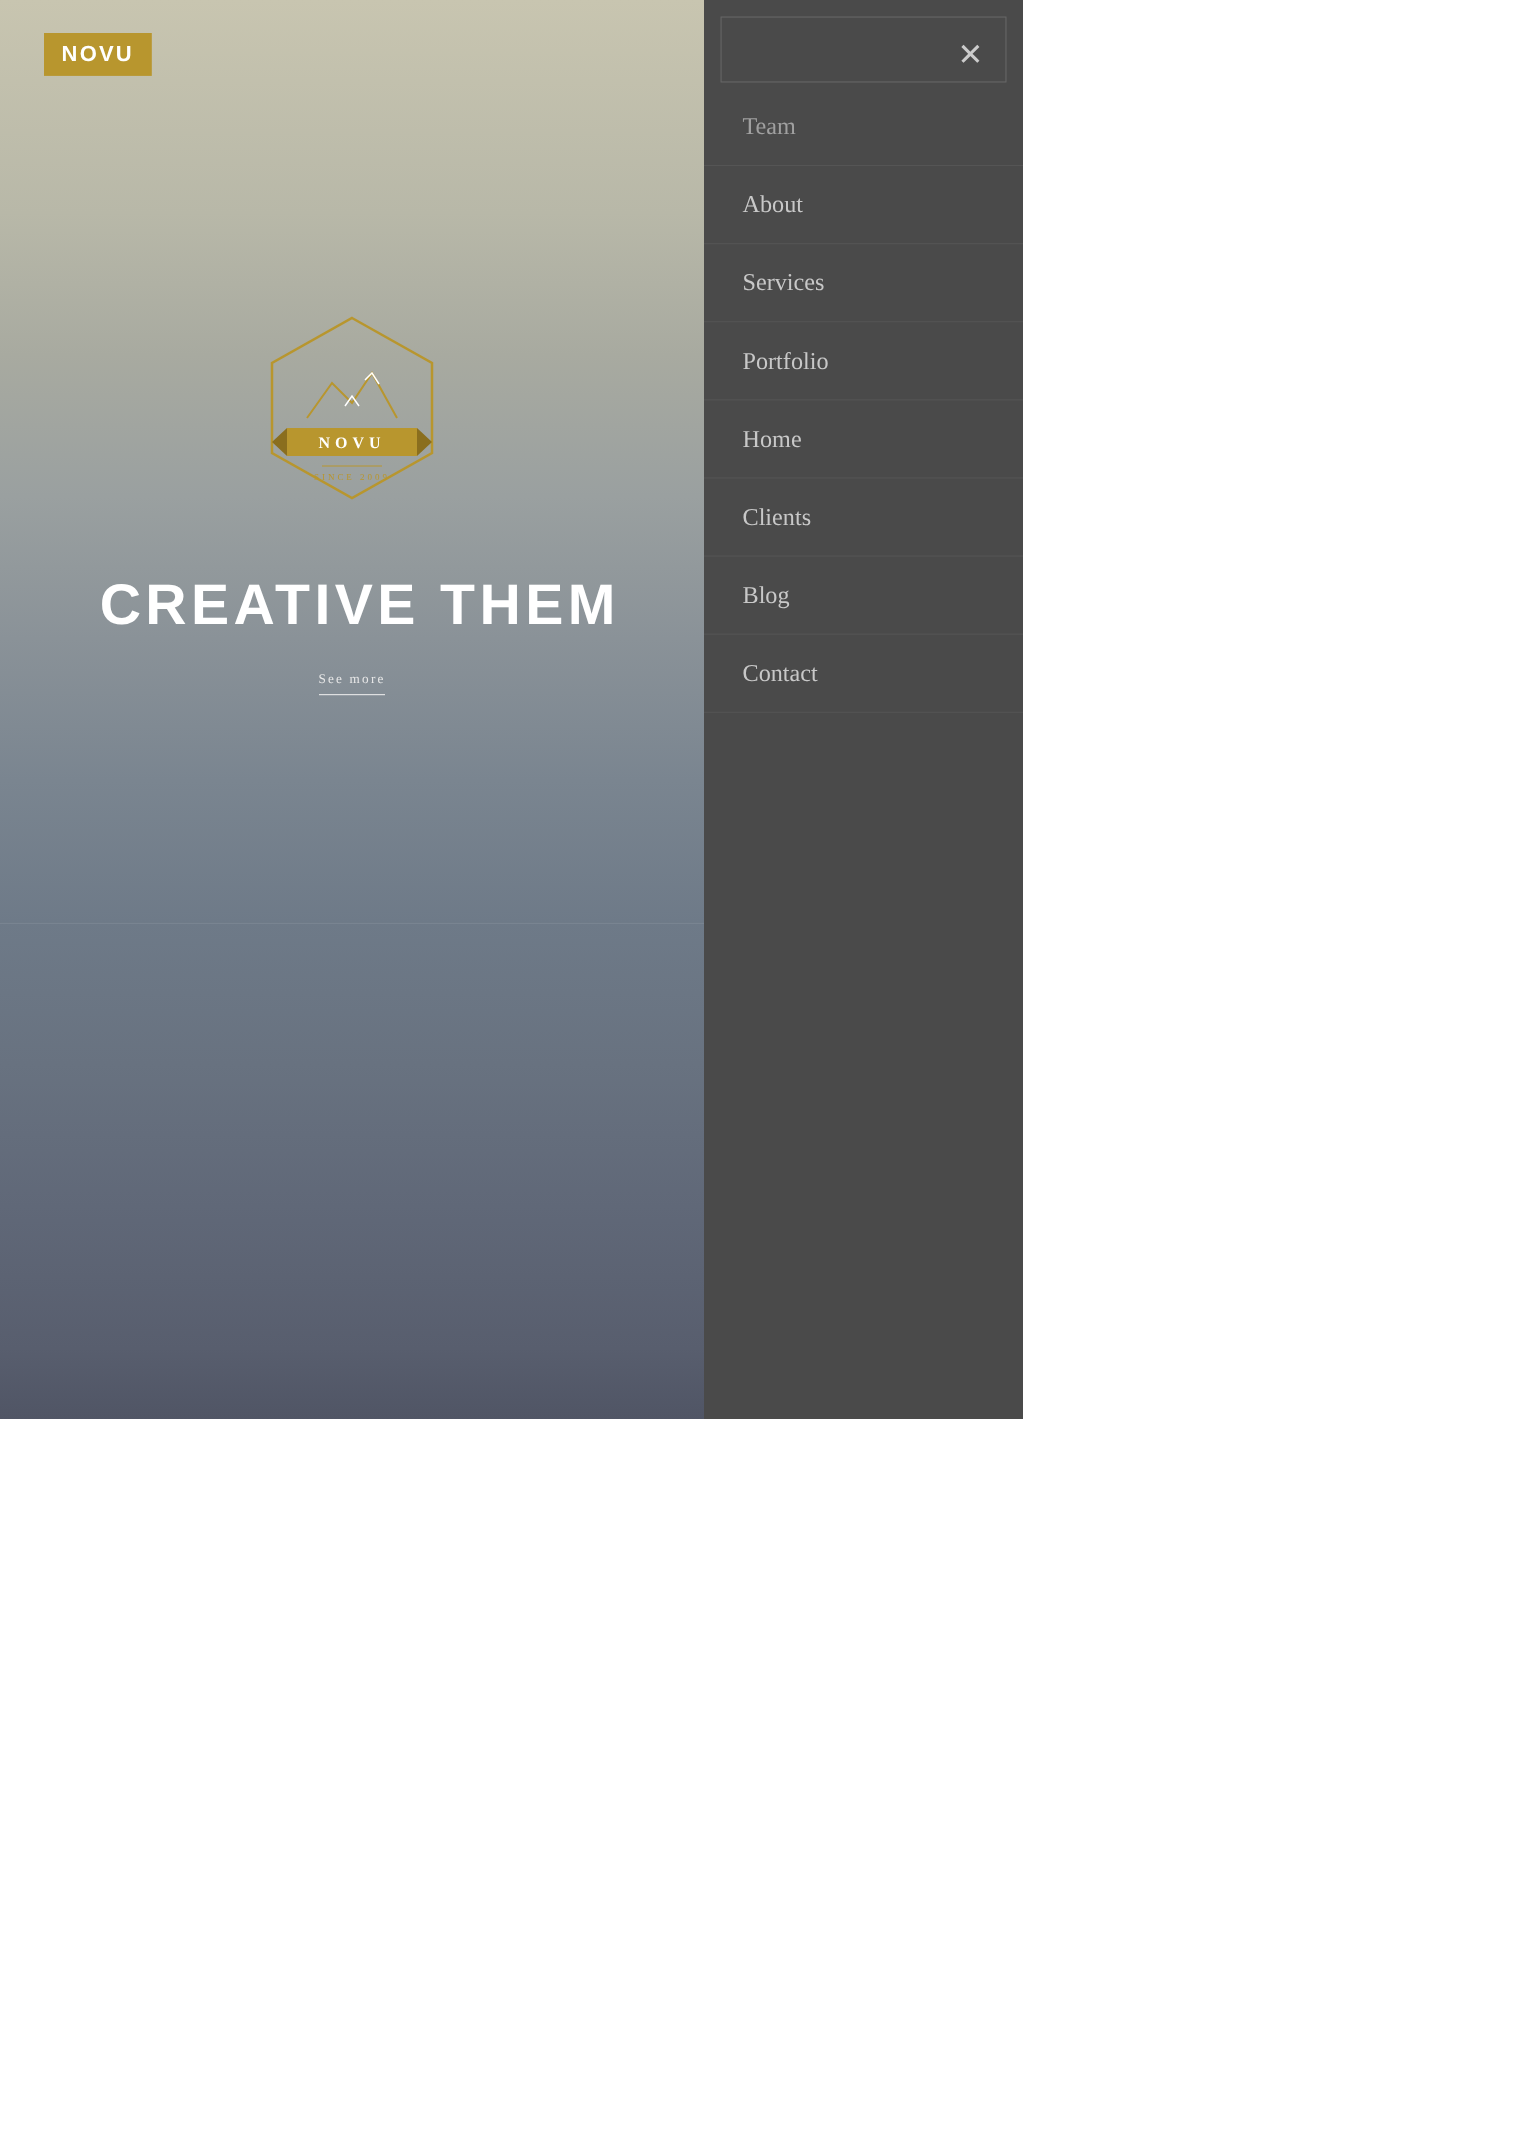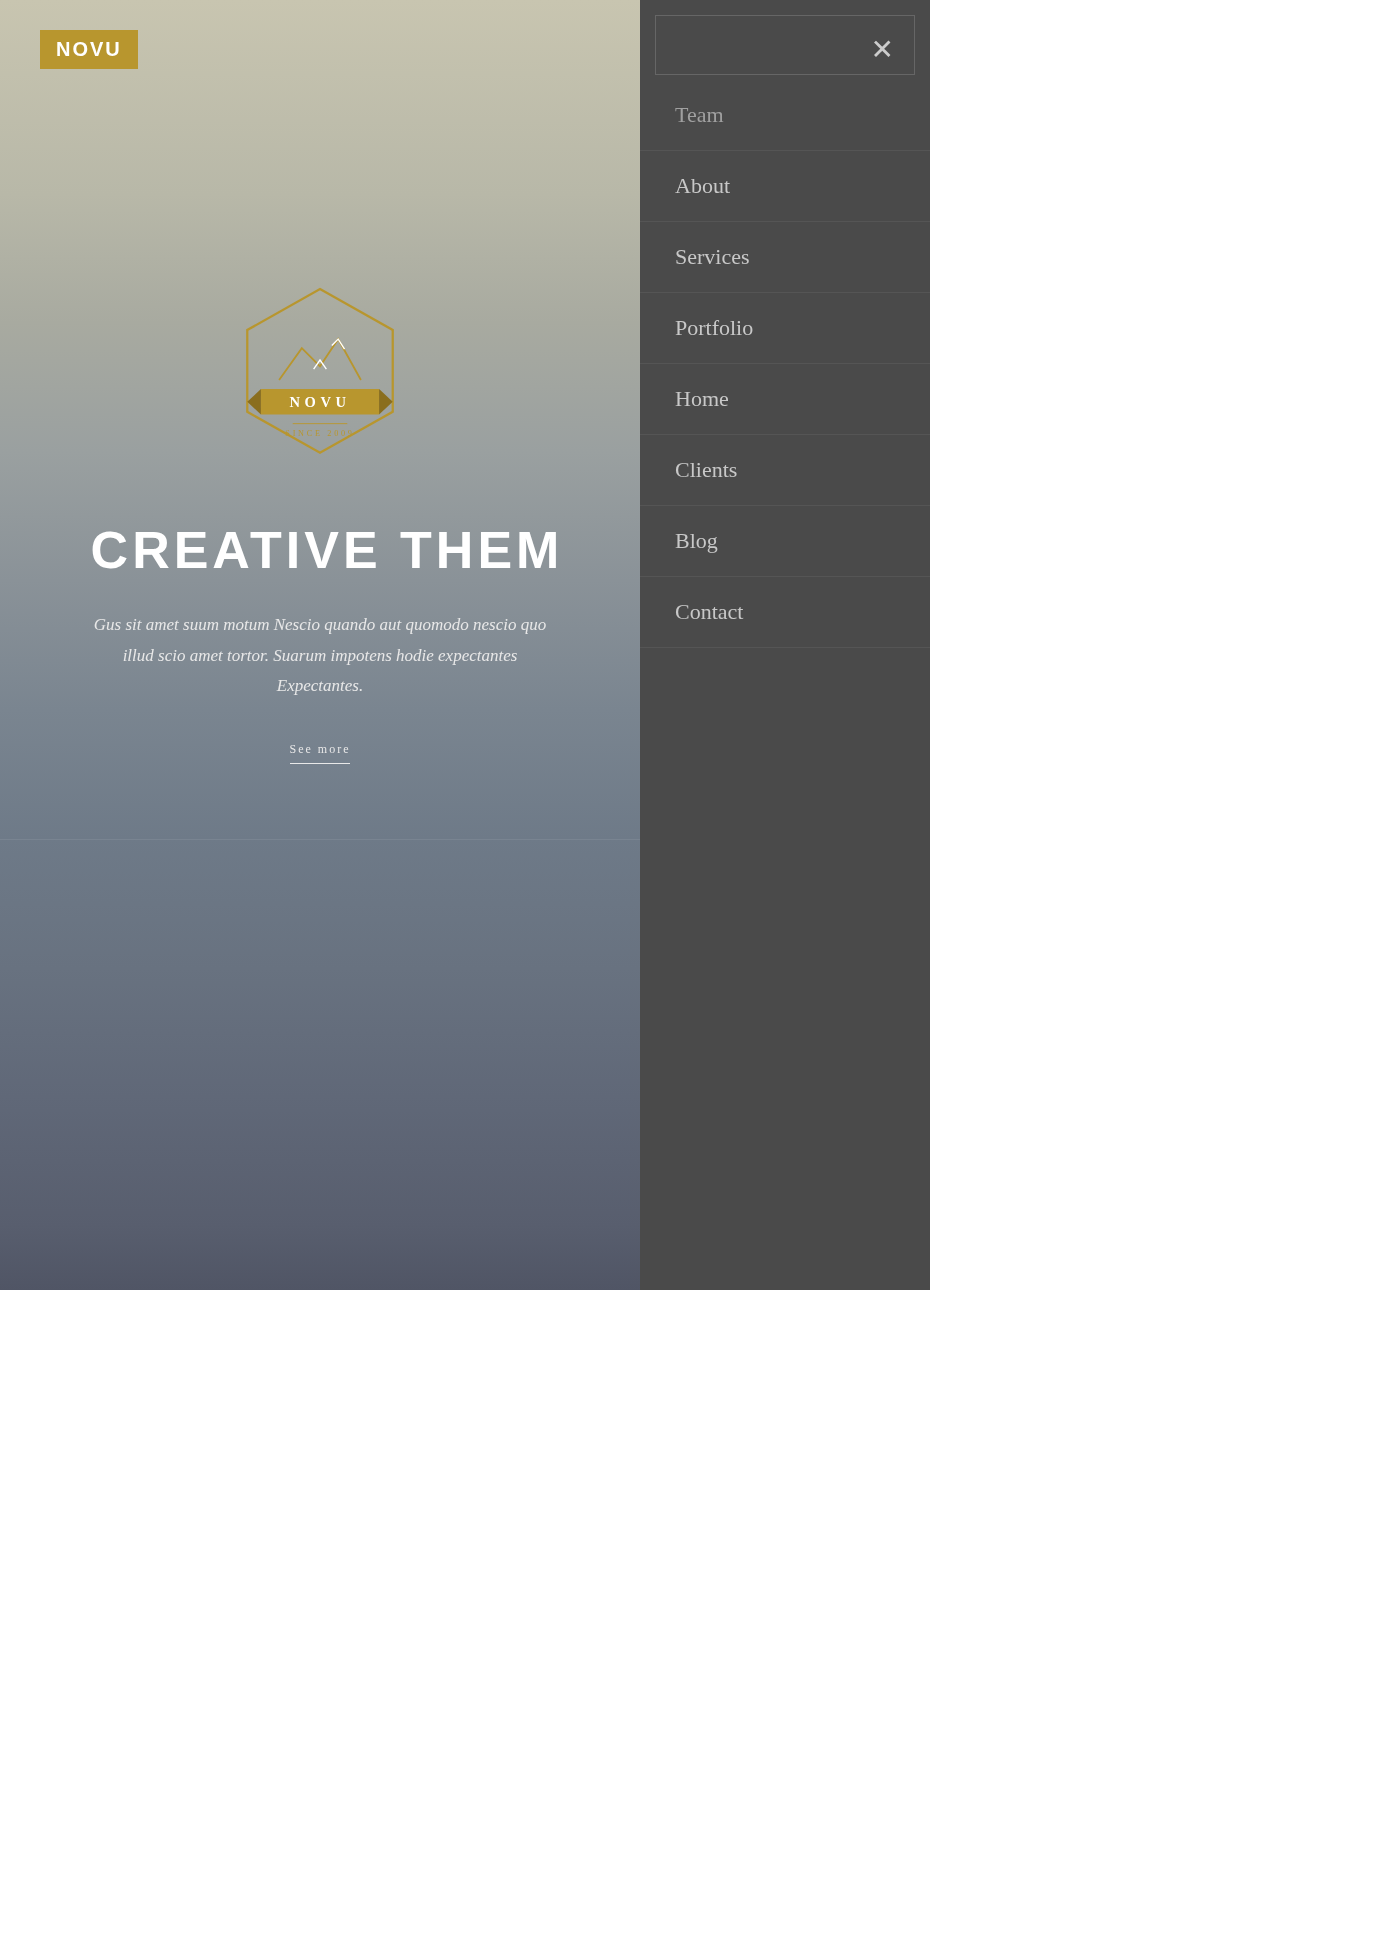"Gus sit amet suum motum" p.hero-subtitle { html: <p>Gus sit amet suum motum Nescio quando aut quomodo nescio quo illud scio amet tortor. Suarum impotens hodie expectantes Expectantes.</p> -> none }
